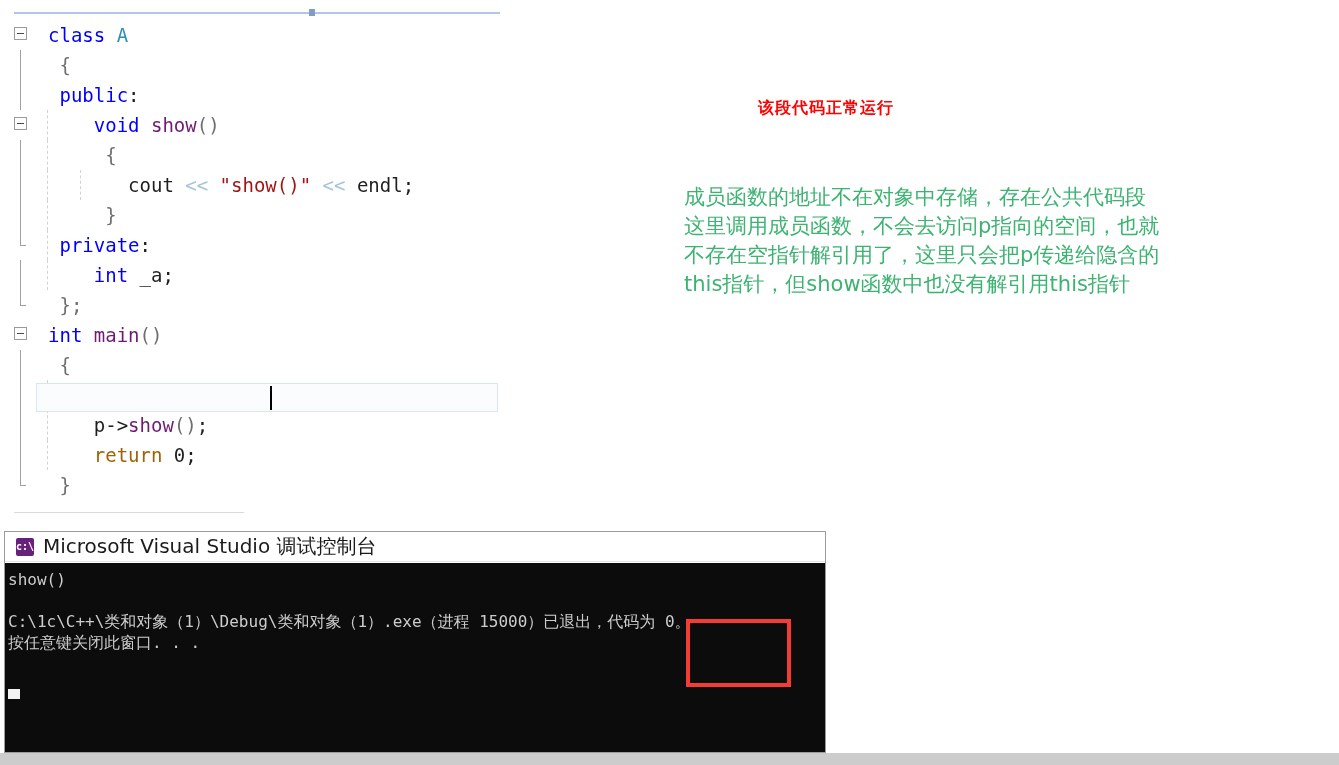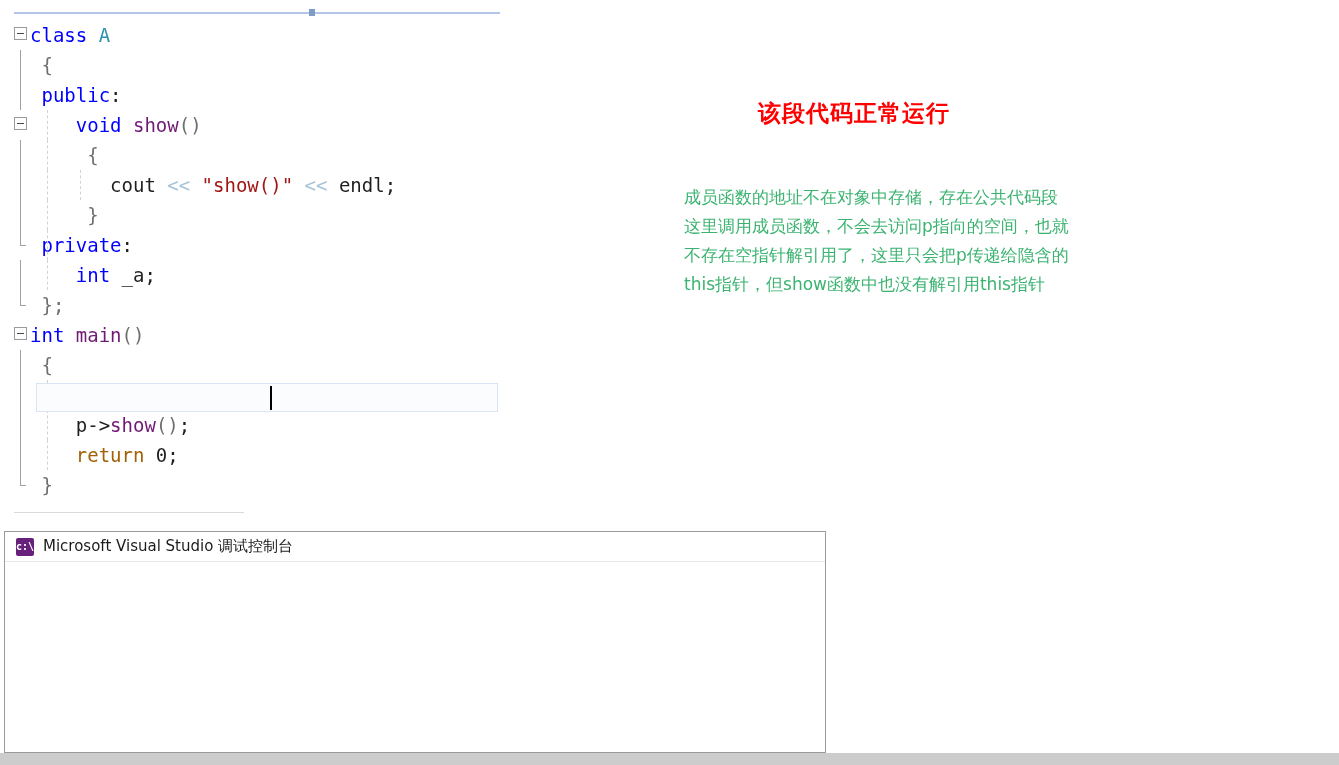"class A" .line { padding-left: 30px -> 48px }
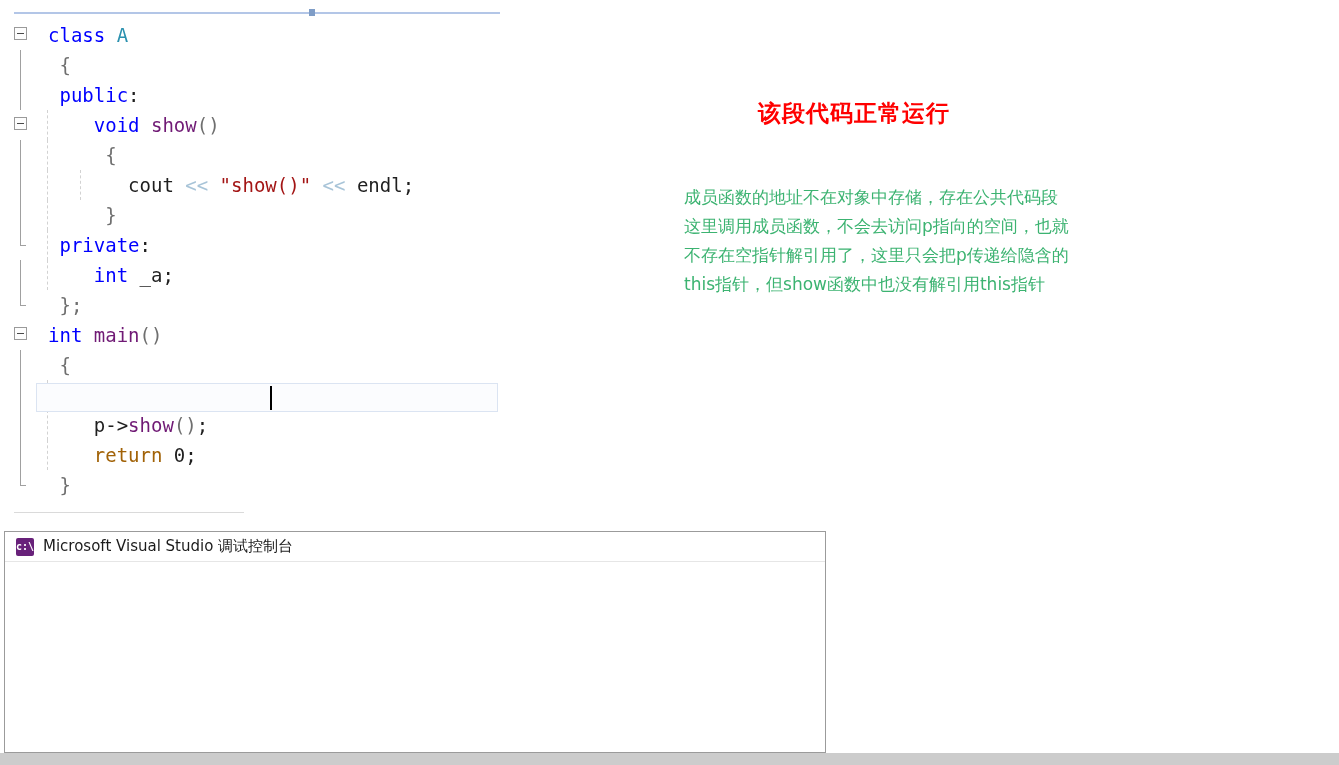"该段代码正常运行" #ann-title { font-size: 23px -> 16px }
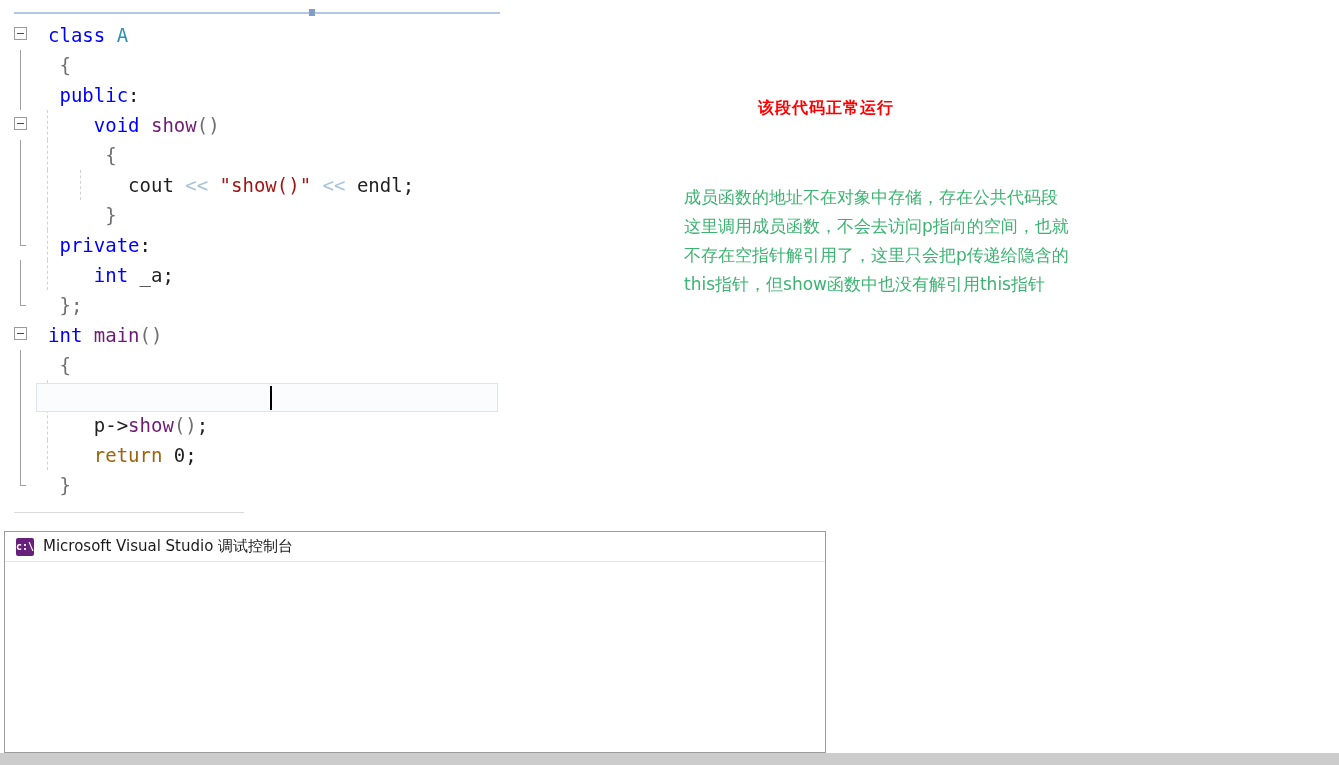"成员函数的地址不在对象中存储，存在公共代码段" #ann-body { font-size: 17px -> 21px }
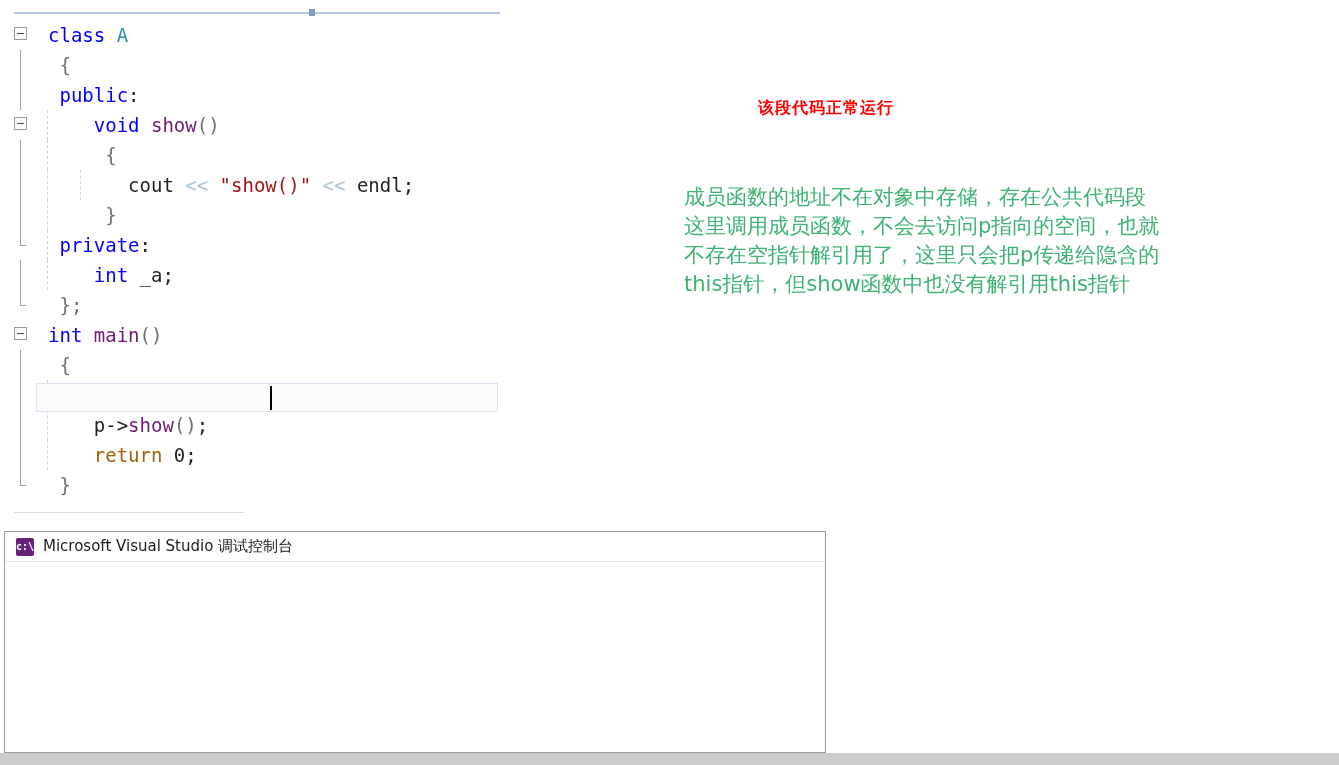"Microsoft Visual Studio 调试控制台" #console-title-text { font-size: 15px -> 20px }
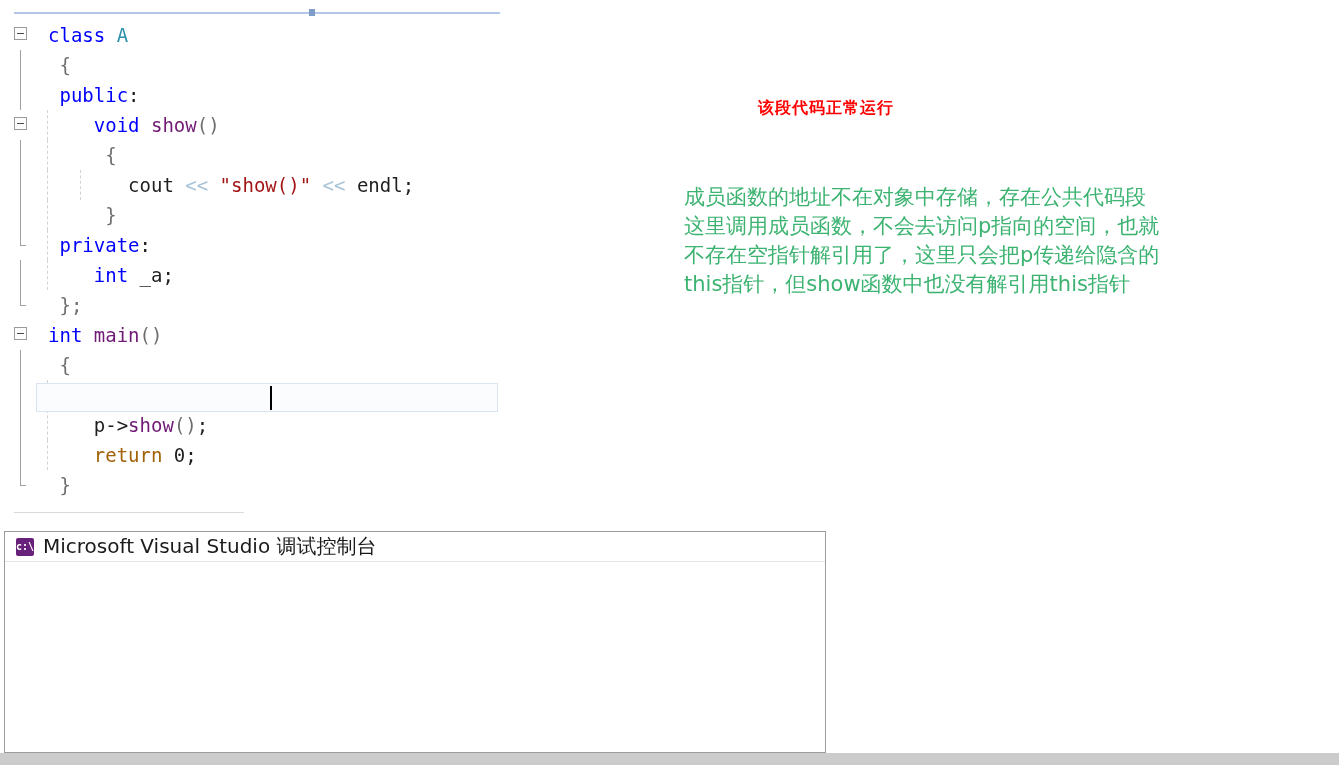"show()" div { html: none -> <div> <div>show() C:\1c\C++\类和对象（1）\Debug\类和对象（1）.exe（进程 15000）已退出，代码为 0。 按任意键关闭此窗口. . .</div> <div></div> <div></div> </div> }
